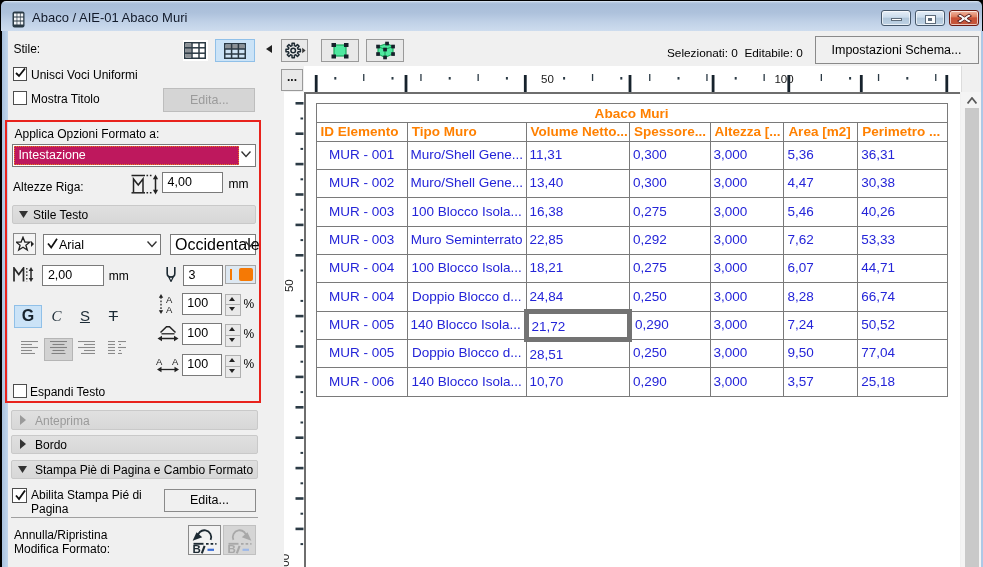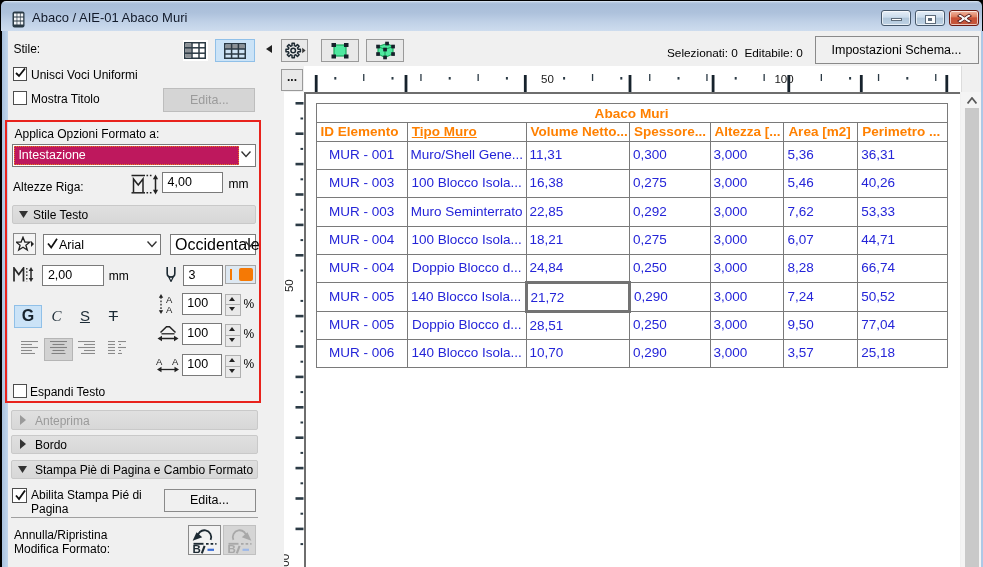"Tipo Muro" td { text-decoration: underline -> none }
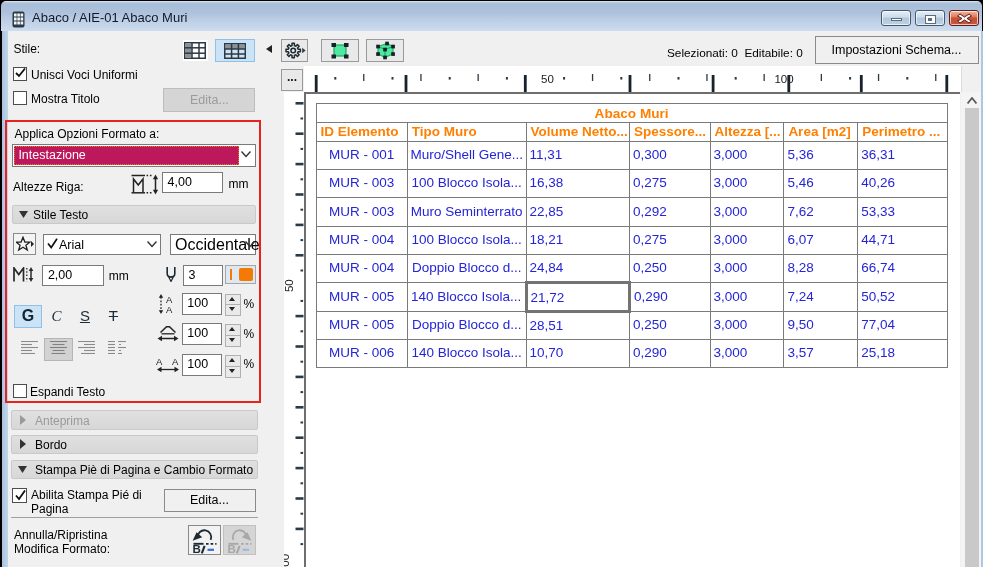"MUR - 002" tr { html: none -> <tr> <td>MUR - 002</td> <td>Muro/Shell Gene...</td> <td>13,40</td> <td>0,300</td> <td>3,000</td> <td>4,47</td> <td>30,38</td> </tr> }
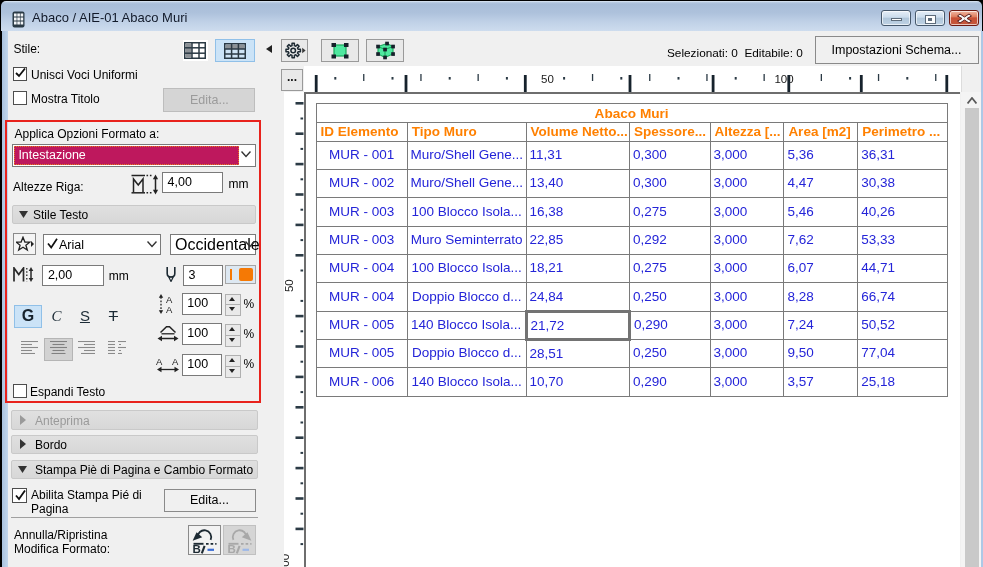"21,72" td { border: 3px solid #737373 -> 5px solid #737373 }
